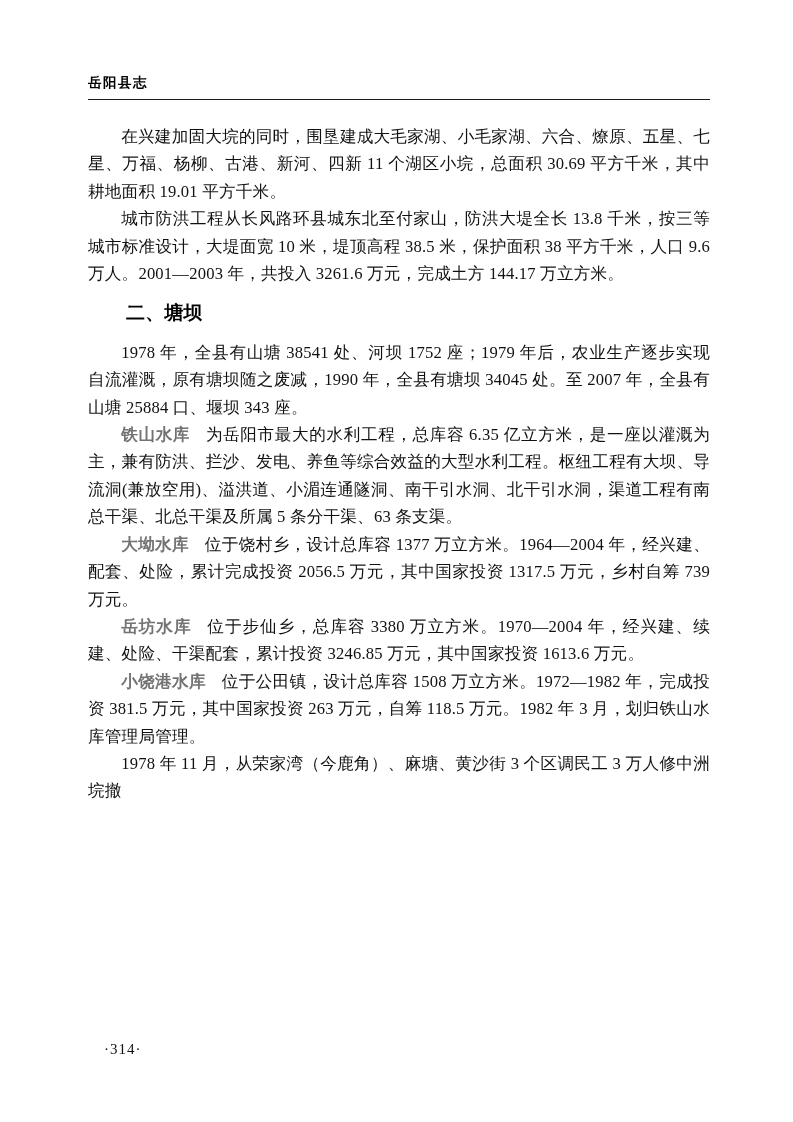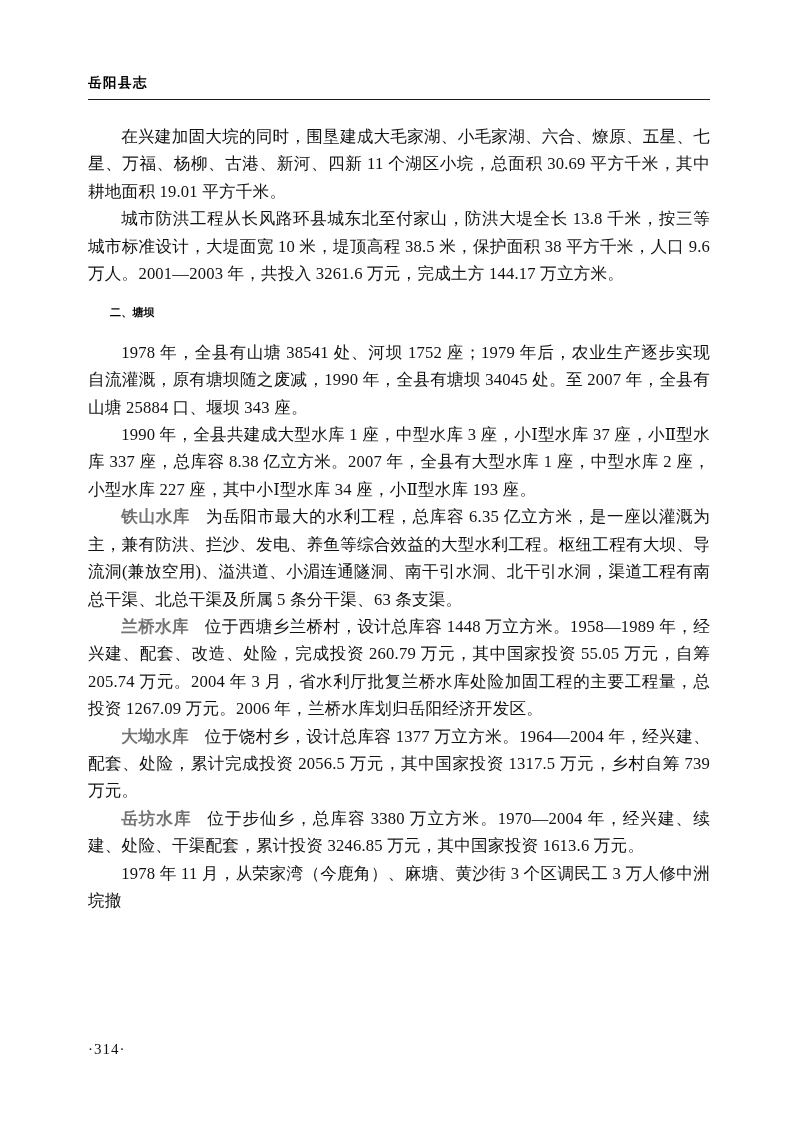"二、塘坝" .section-heading { font-size: 11px -> 19px }
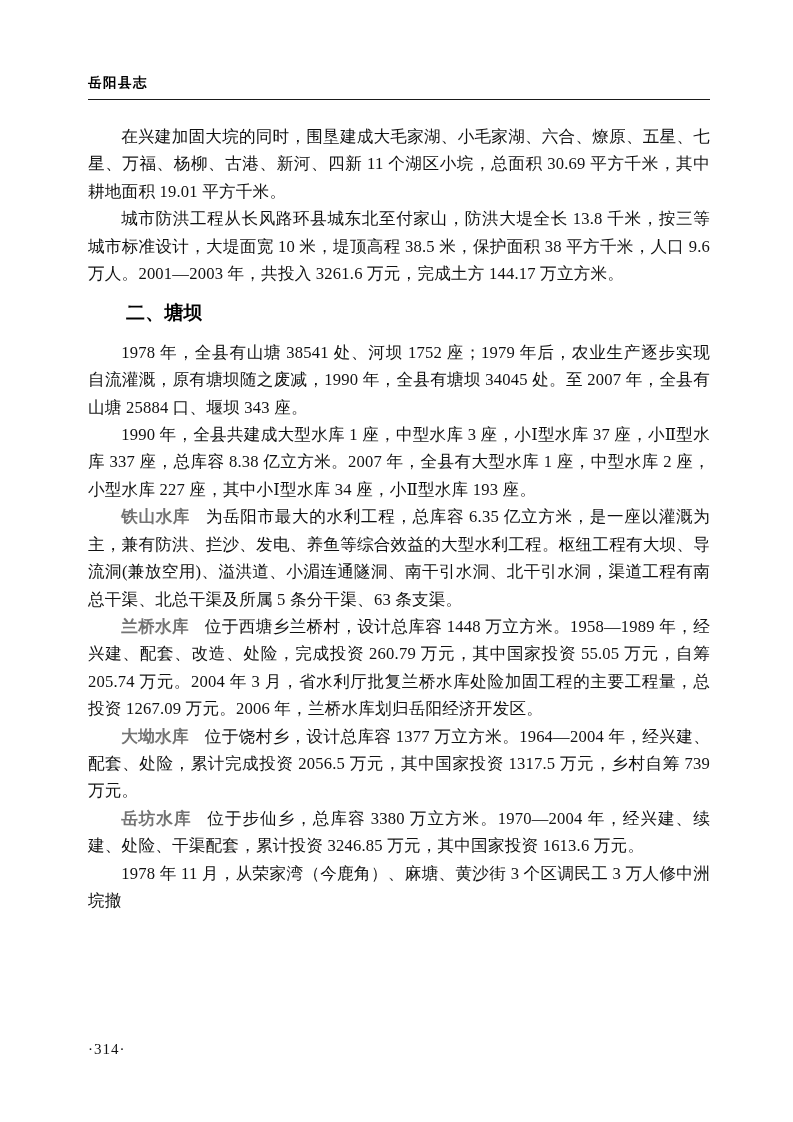"1990 年，全县共建成大型水库 1 座，中型水库 3" p.para { html: <p>1990 年，全县共建成大型水库 1 座，中型水库 3 座，小Ⅰ型水库 37 座，小Ⅱ型水库 337 座，总库容 8.38 亿立方米。2007 年，全县有大型水库 1 座，中型水库 2 座，小型水库 227 座，其中小Ⅰ型水库 34 座，小Ⅱ型水库 193 座。</p> -> none }
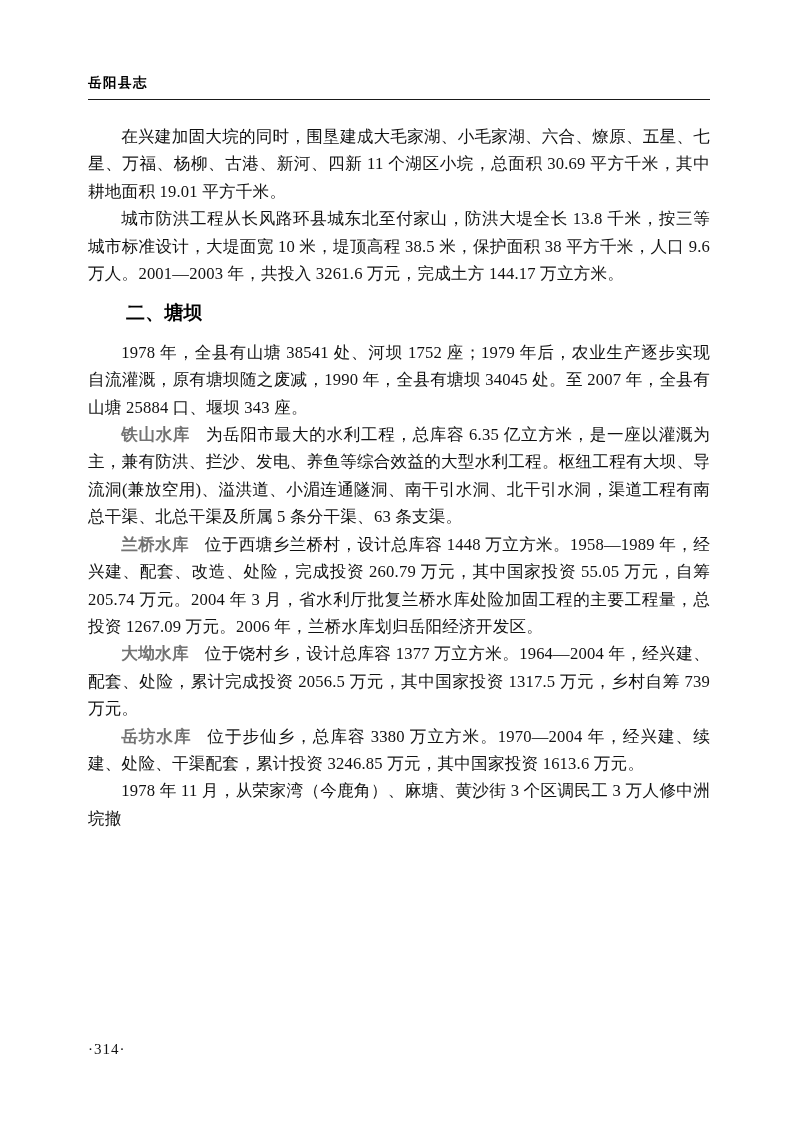"兰桥水库 位于西塘乡兰桥村，设计总库容 1448 万立方米。1958—1989" p.para { html: <p><strong>兰桥水库</strong><span>位于西塘乡兰桥村，设计总库容 1448 万立方米。1958—1989 年，经兴建、配套、改造、处险，完成投资 260.79 万元，其中国家投资 55.05 万元，自筹 205.74 万元。2004 年 3 月，省水利厅批复兰桥水库处险加固工程的主要工程量，总投资 1267.09 万元。2006 年，兰桥水库划归岳阳经济开发区。</span></p> -> none }
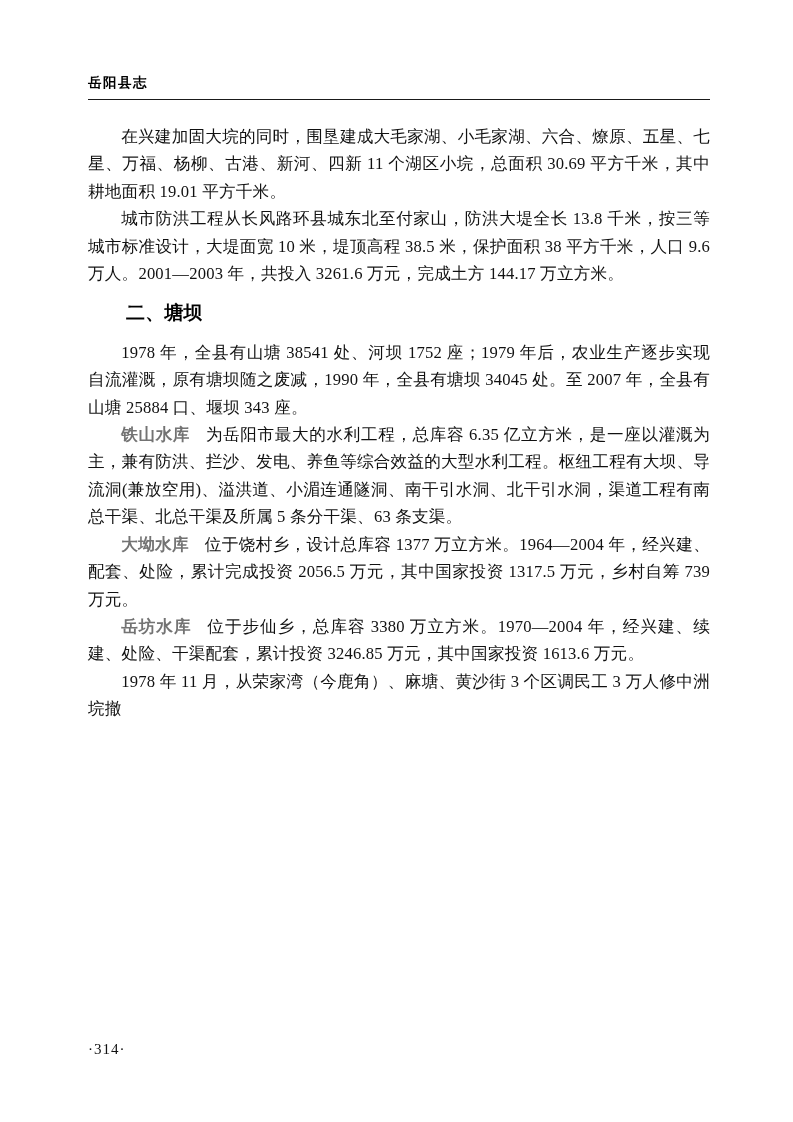"小饶港水库 位于公田镇，设计总库容 1508 万立方米。1972—1982" p.para { html: none -> <p><strong>小饶港水库</strong><span>位于公田镇，设计总库容 1508 万立方米。1972—1982 年，完成投资 381.5 万元，其中国家投资 263 万元，自筹 118.5 万元。1982 年 3 月，划归铁山水库管理局管理。</span></p> }
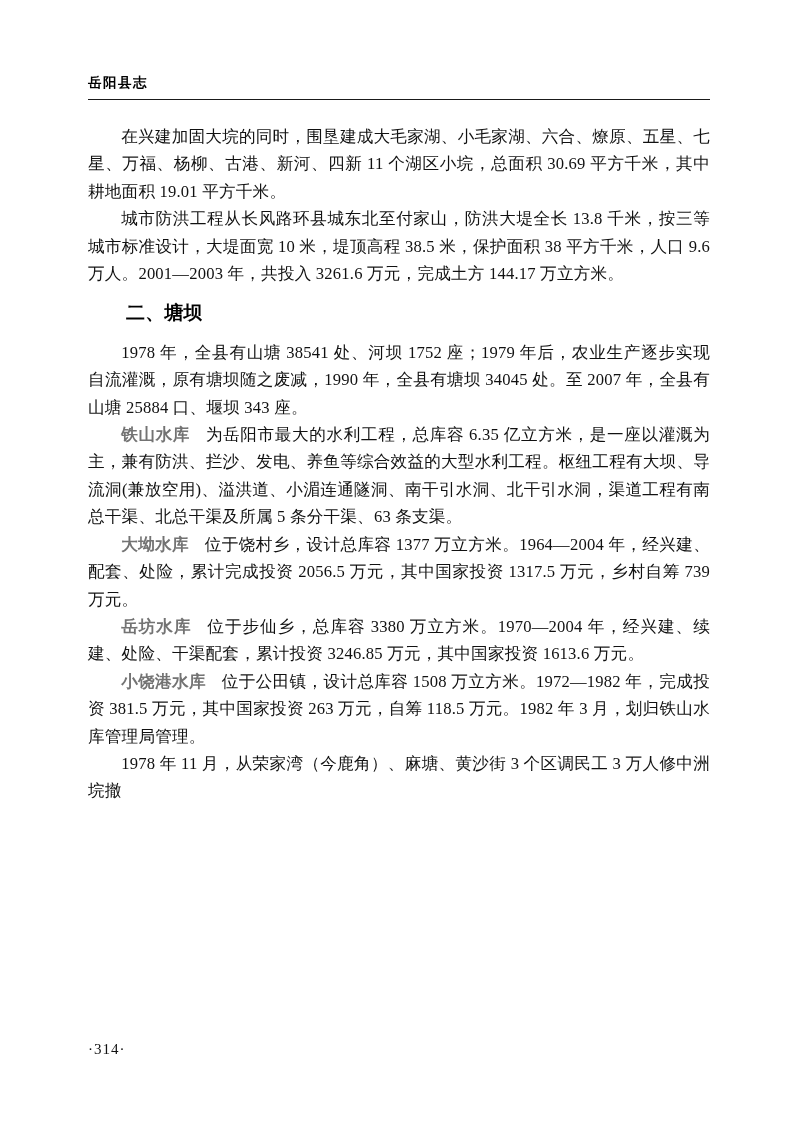"·314·" .page-footer { left: 88px -> 104px }
